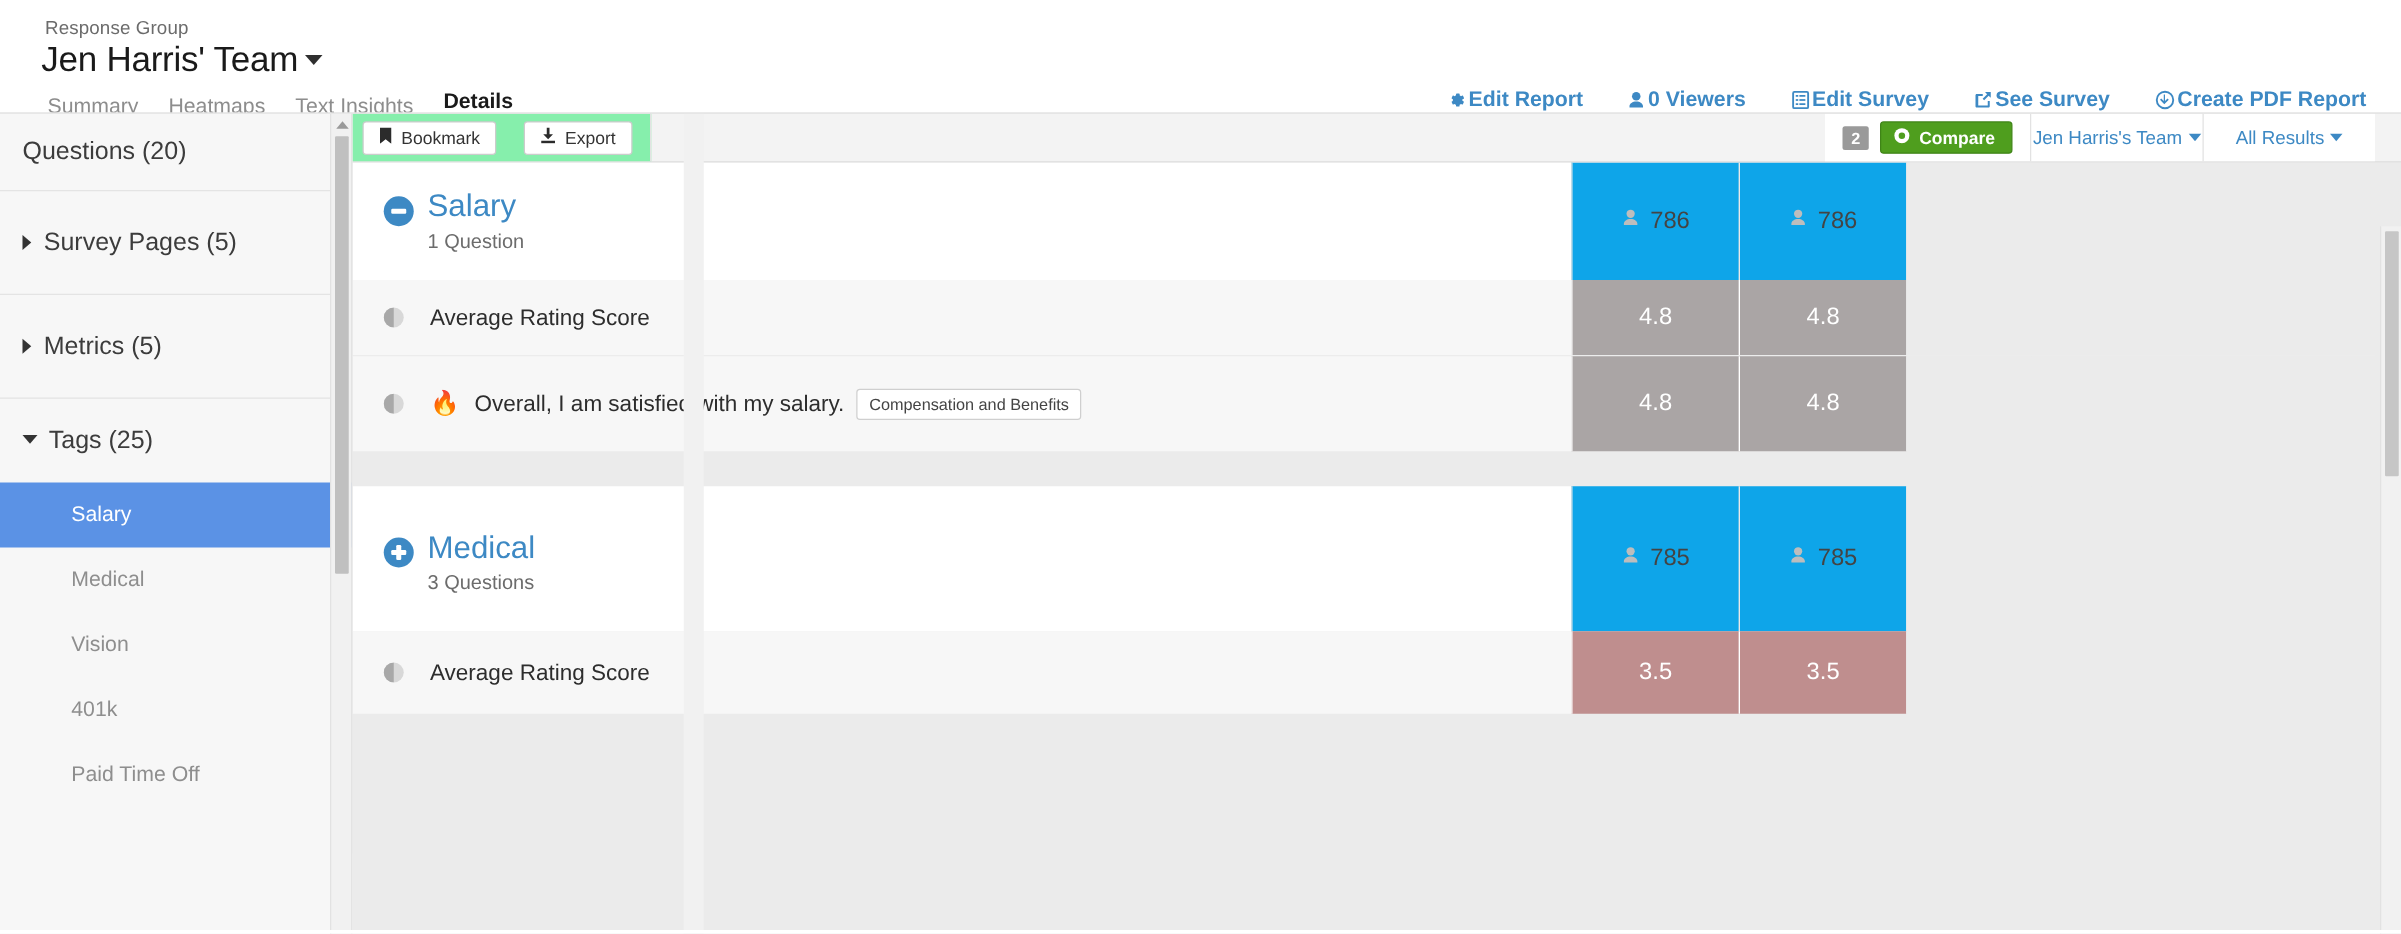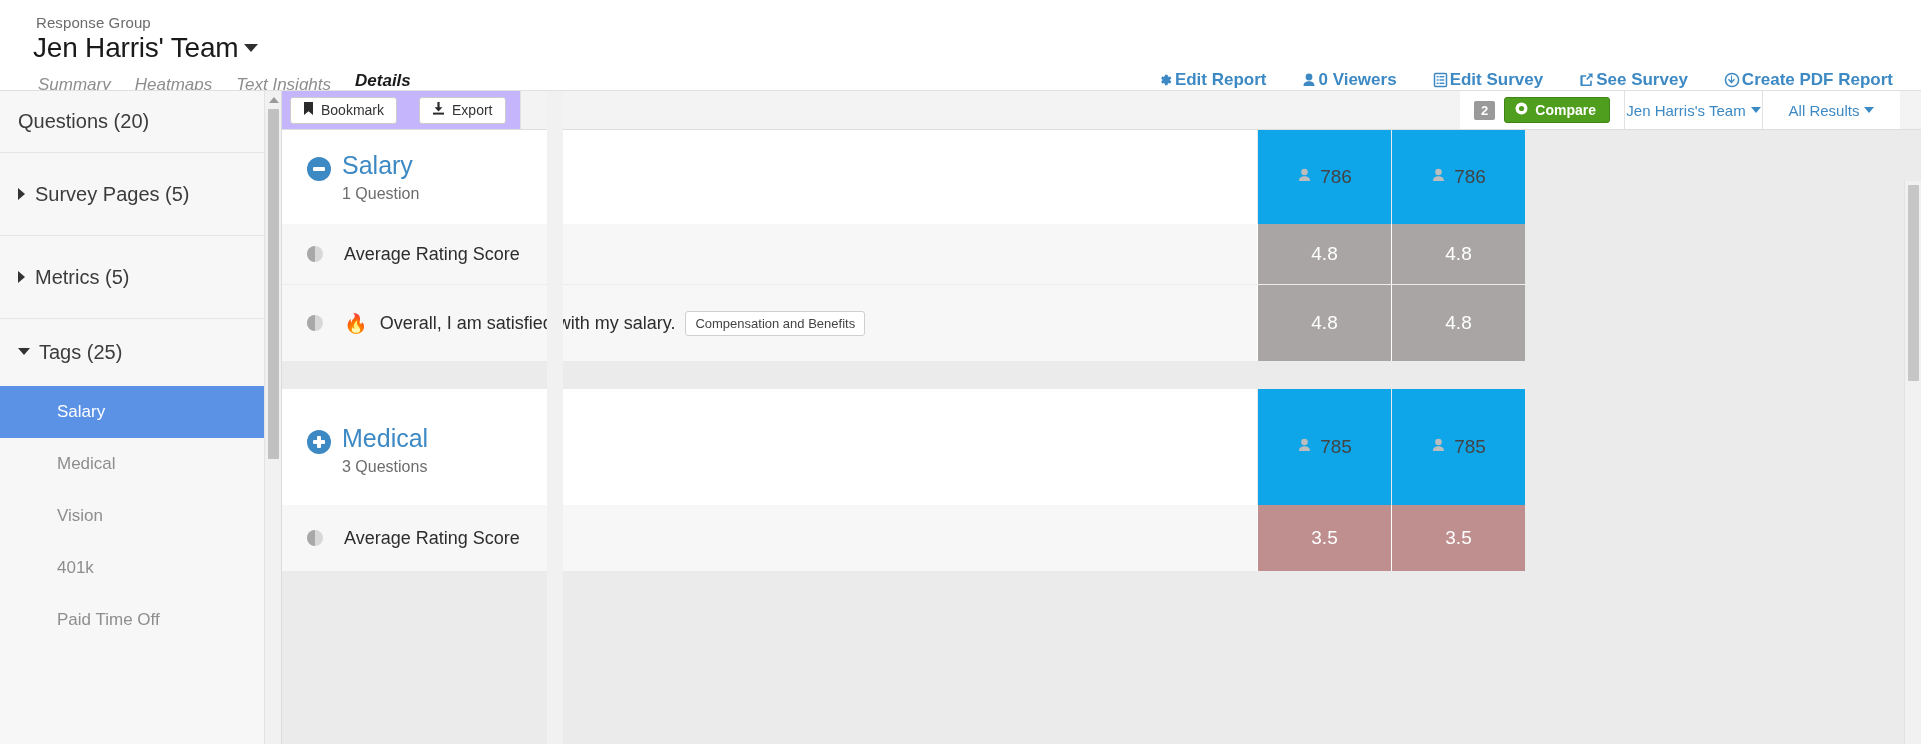"Summary" .tabs { font-style: italic -> none }
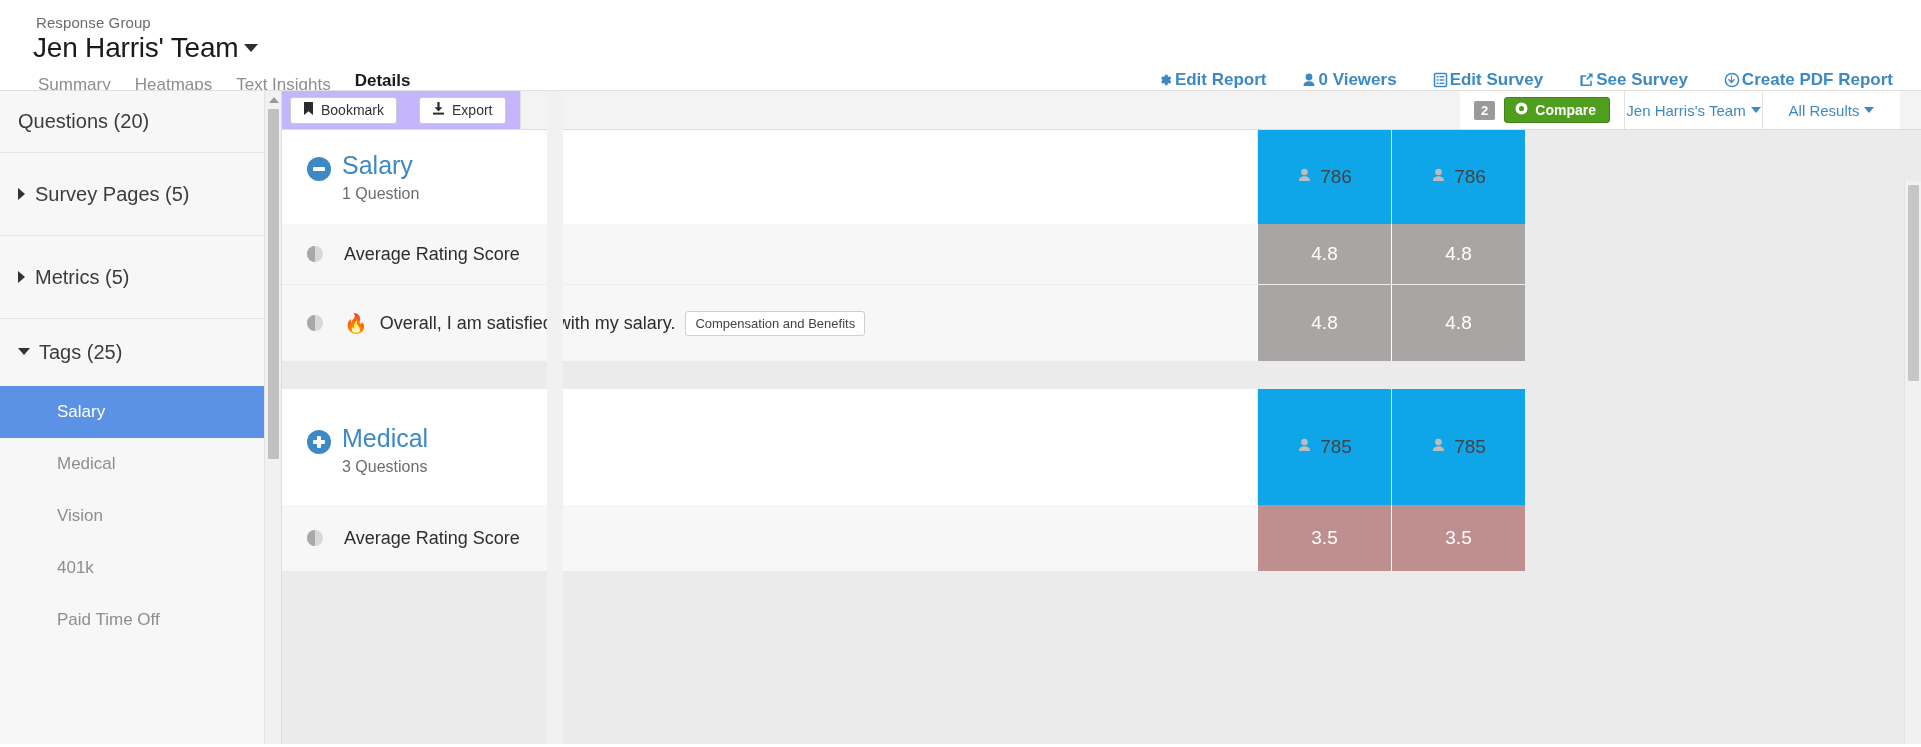"Bookmark" .tb-left { background: #c4b5fd -> #86efac }
